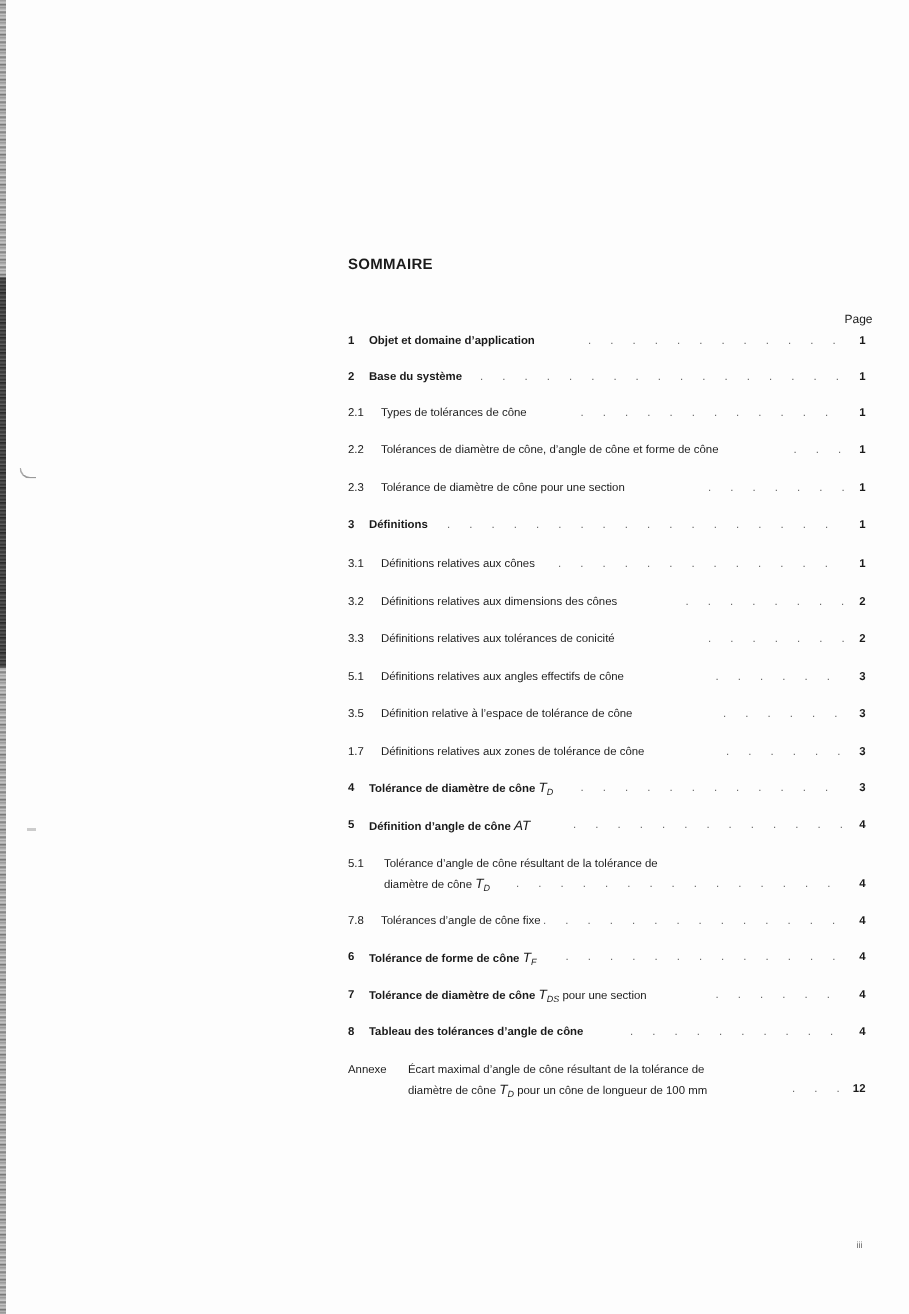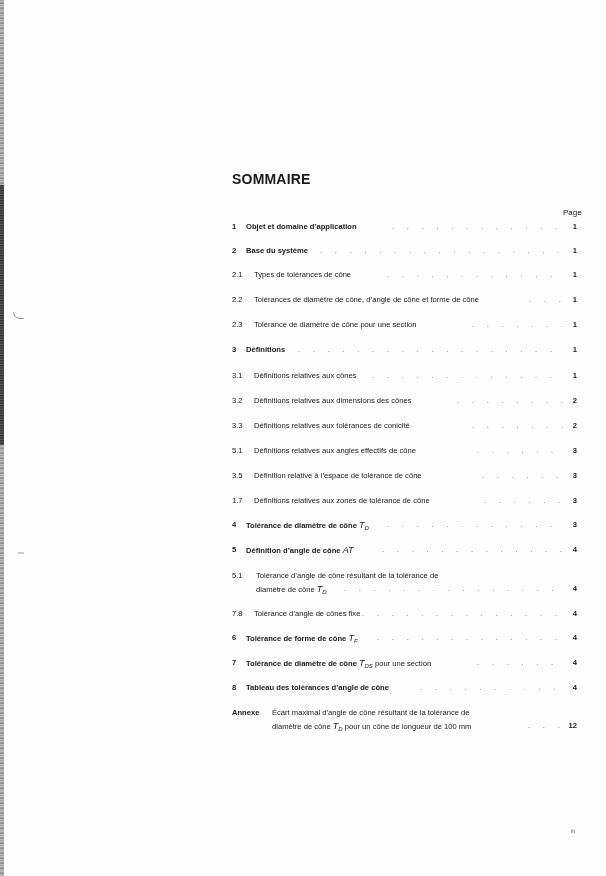"SOMMAIRE" .title { font-size: 14px -> 10px }
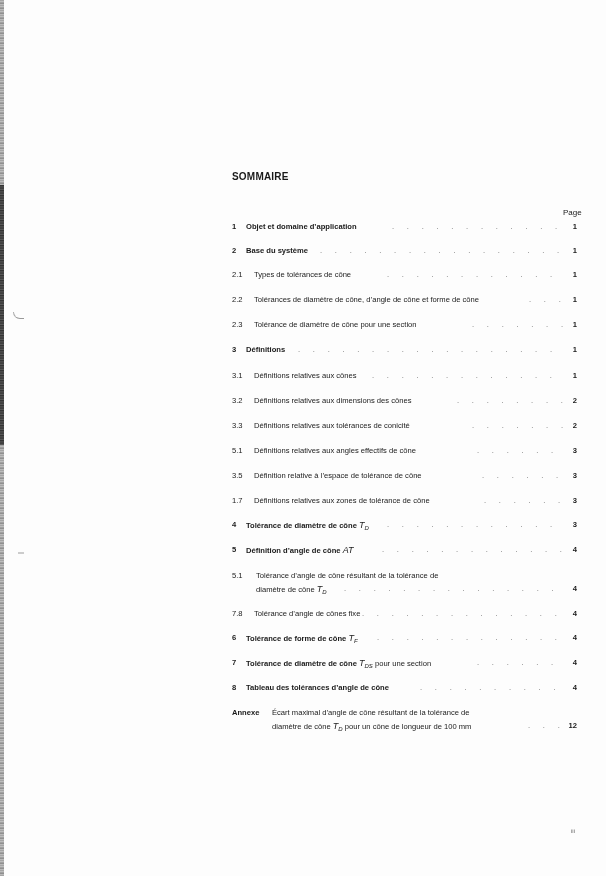"Tolérance d’angle de cônes fixe" span.label { text: Tolérance d’angle de cônes -> Tolérances d’angle de cône }
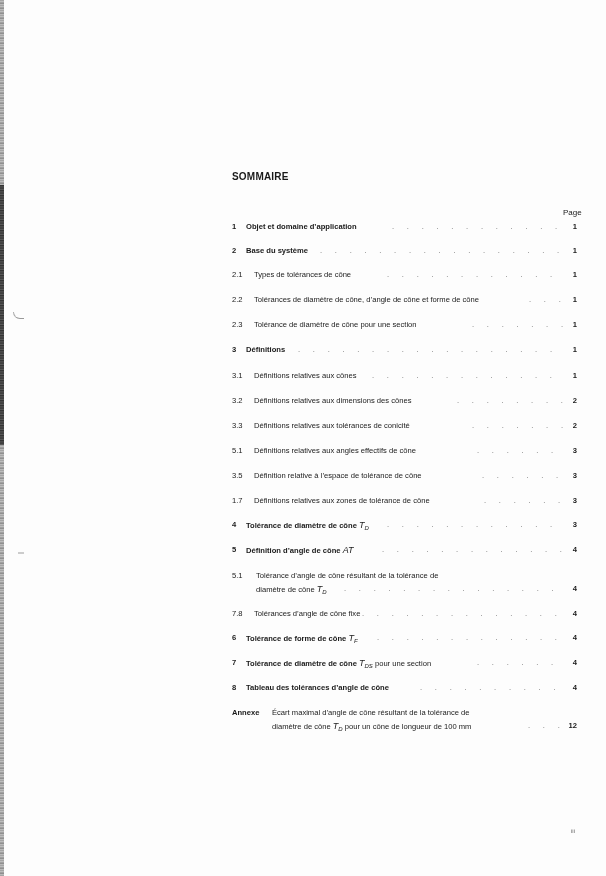"Annexe" span.num { font-weight: bold -> normal }
